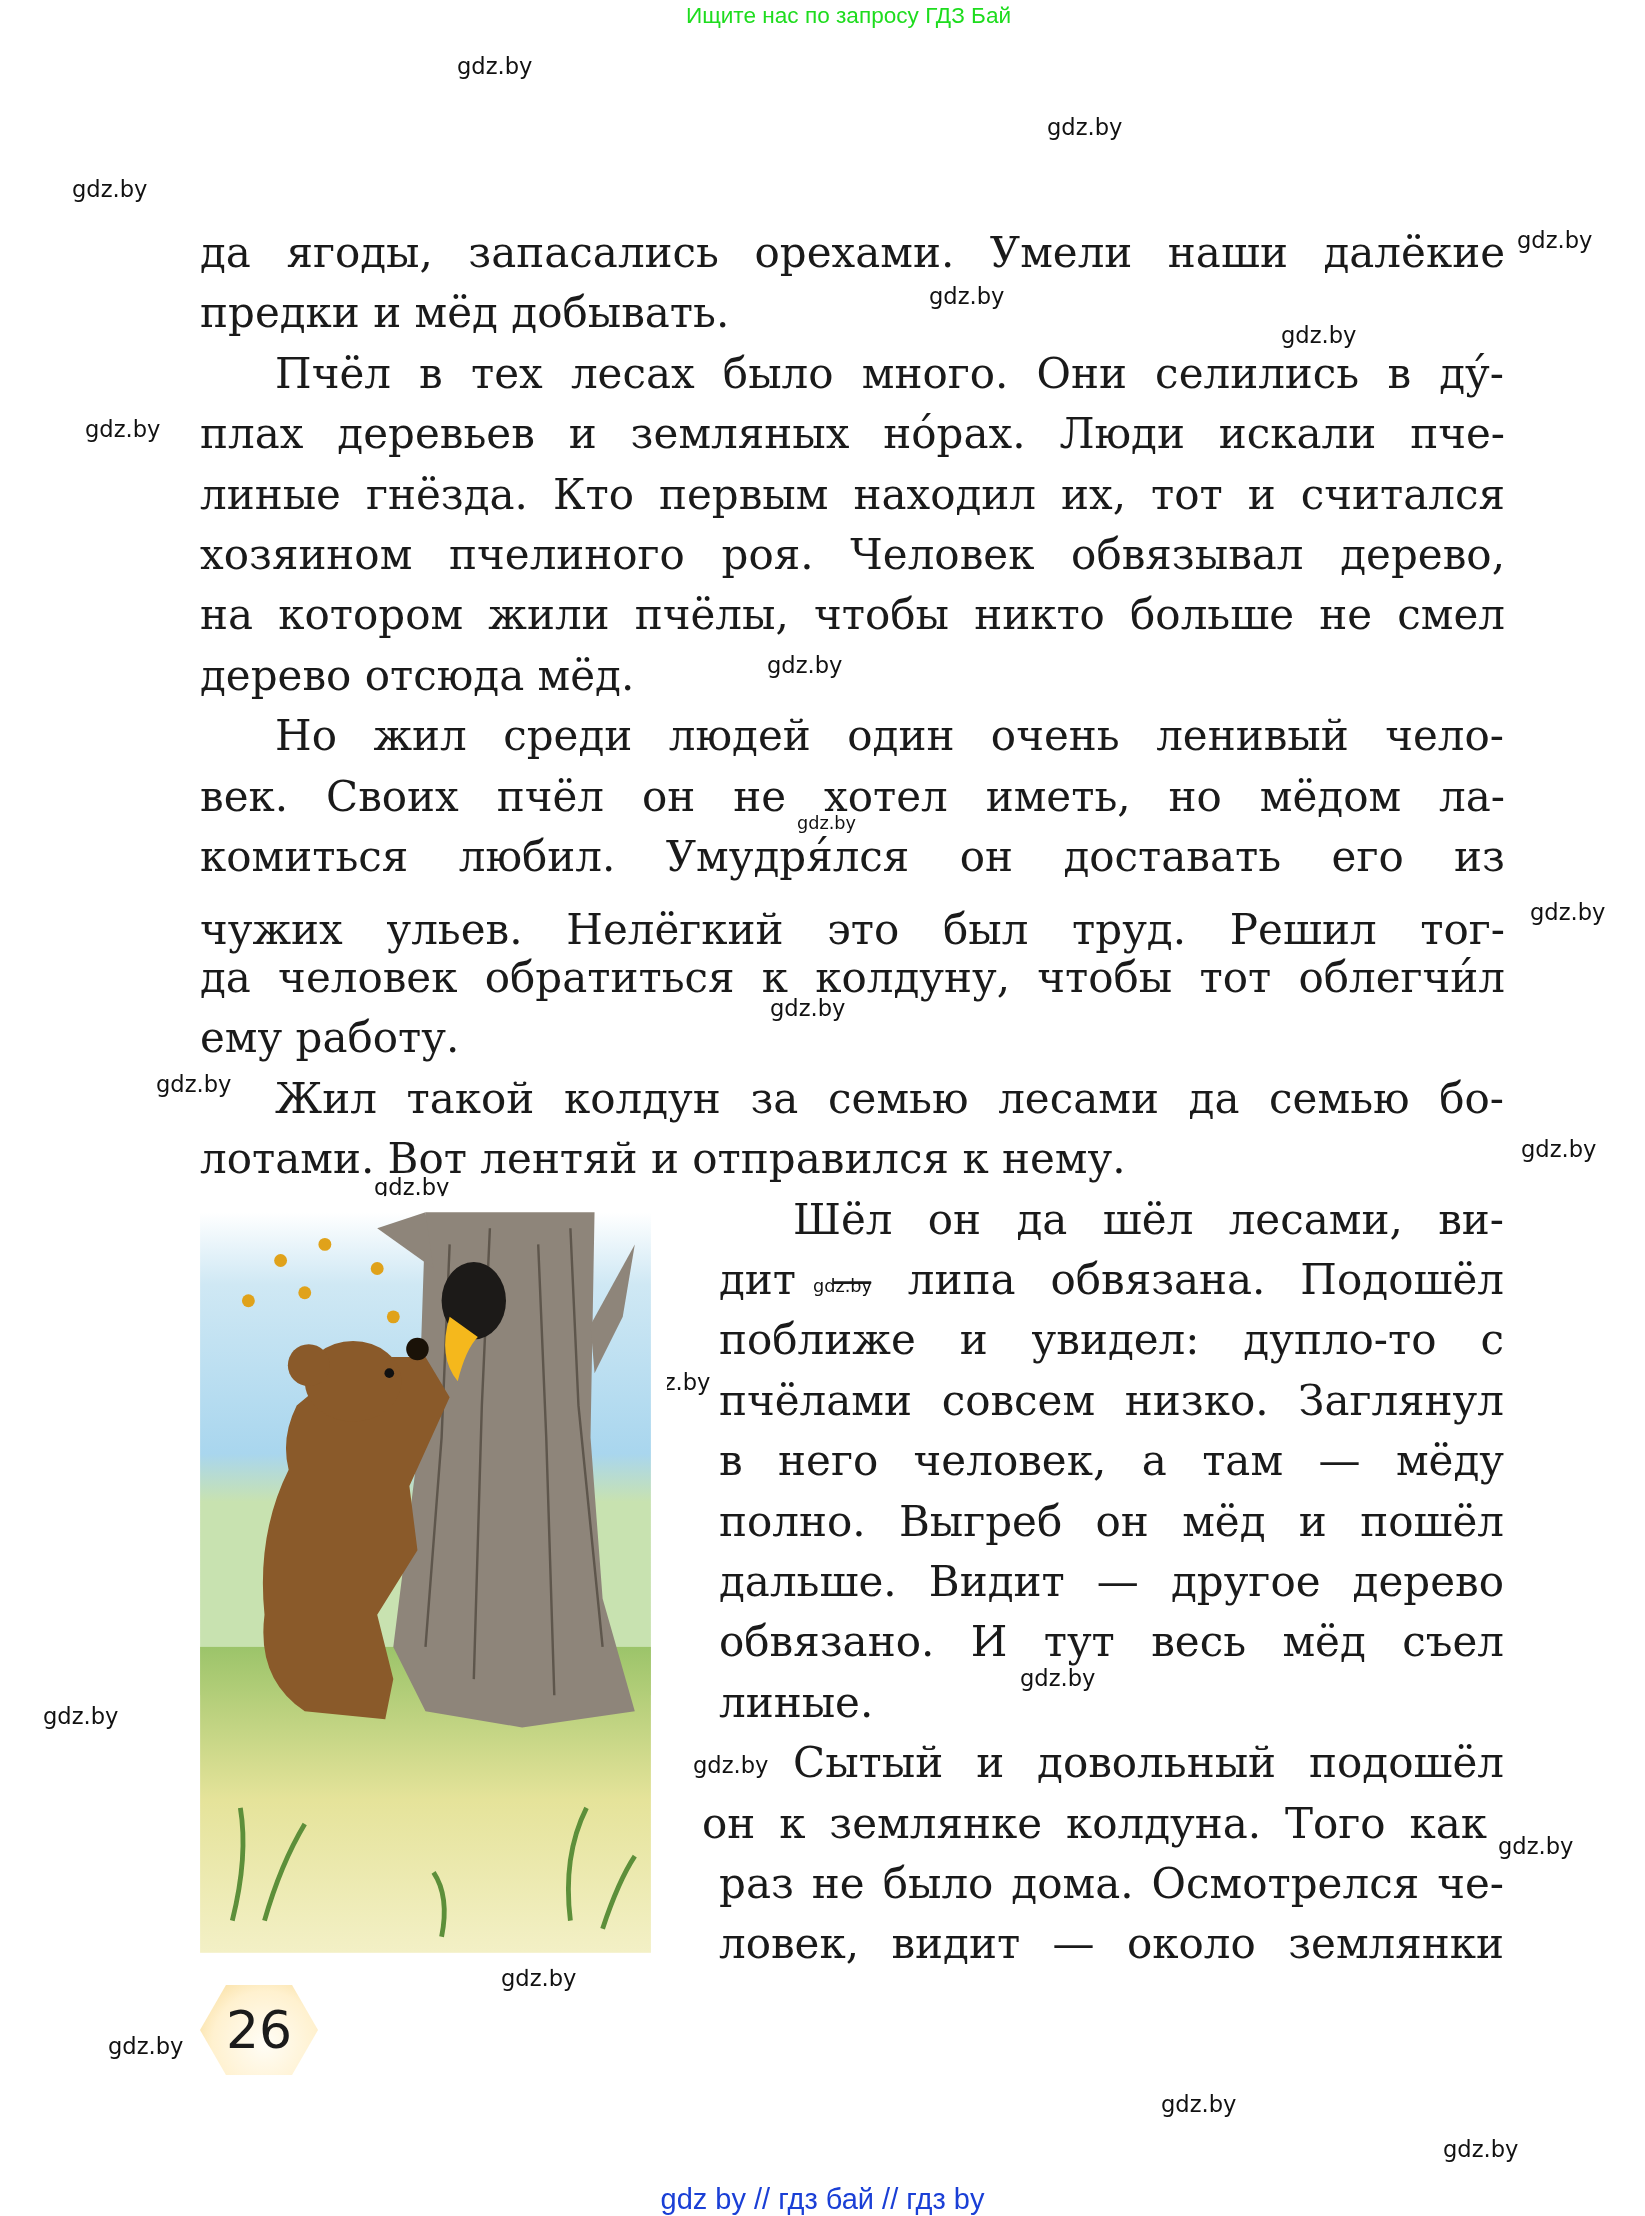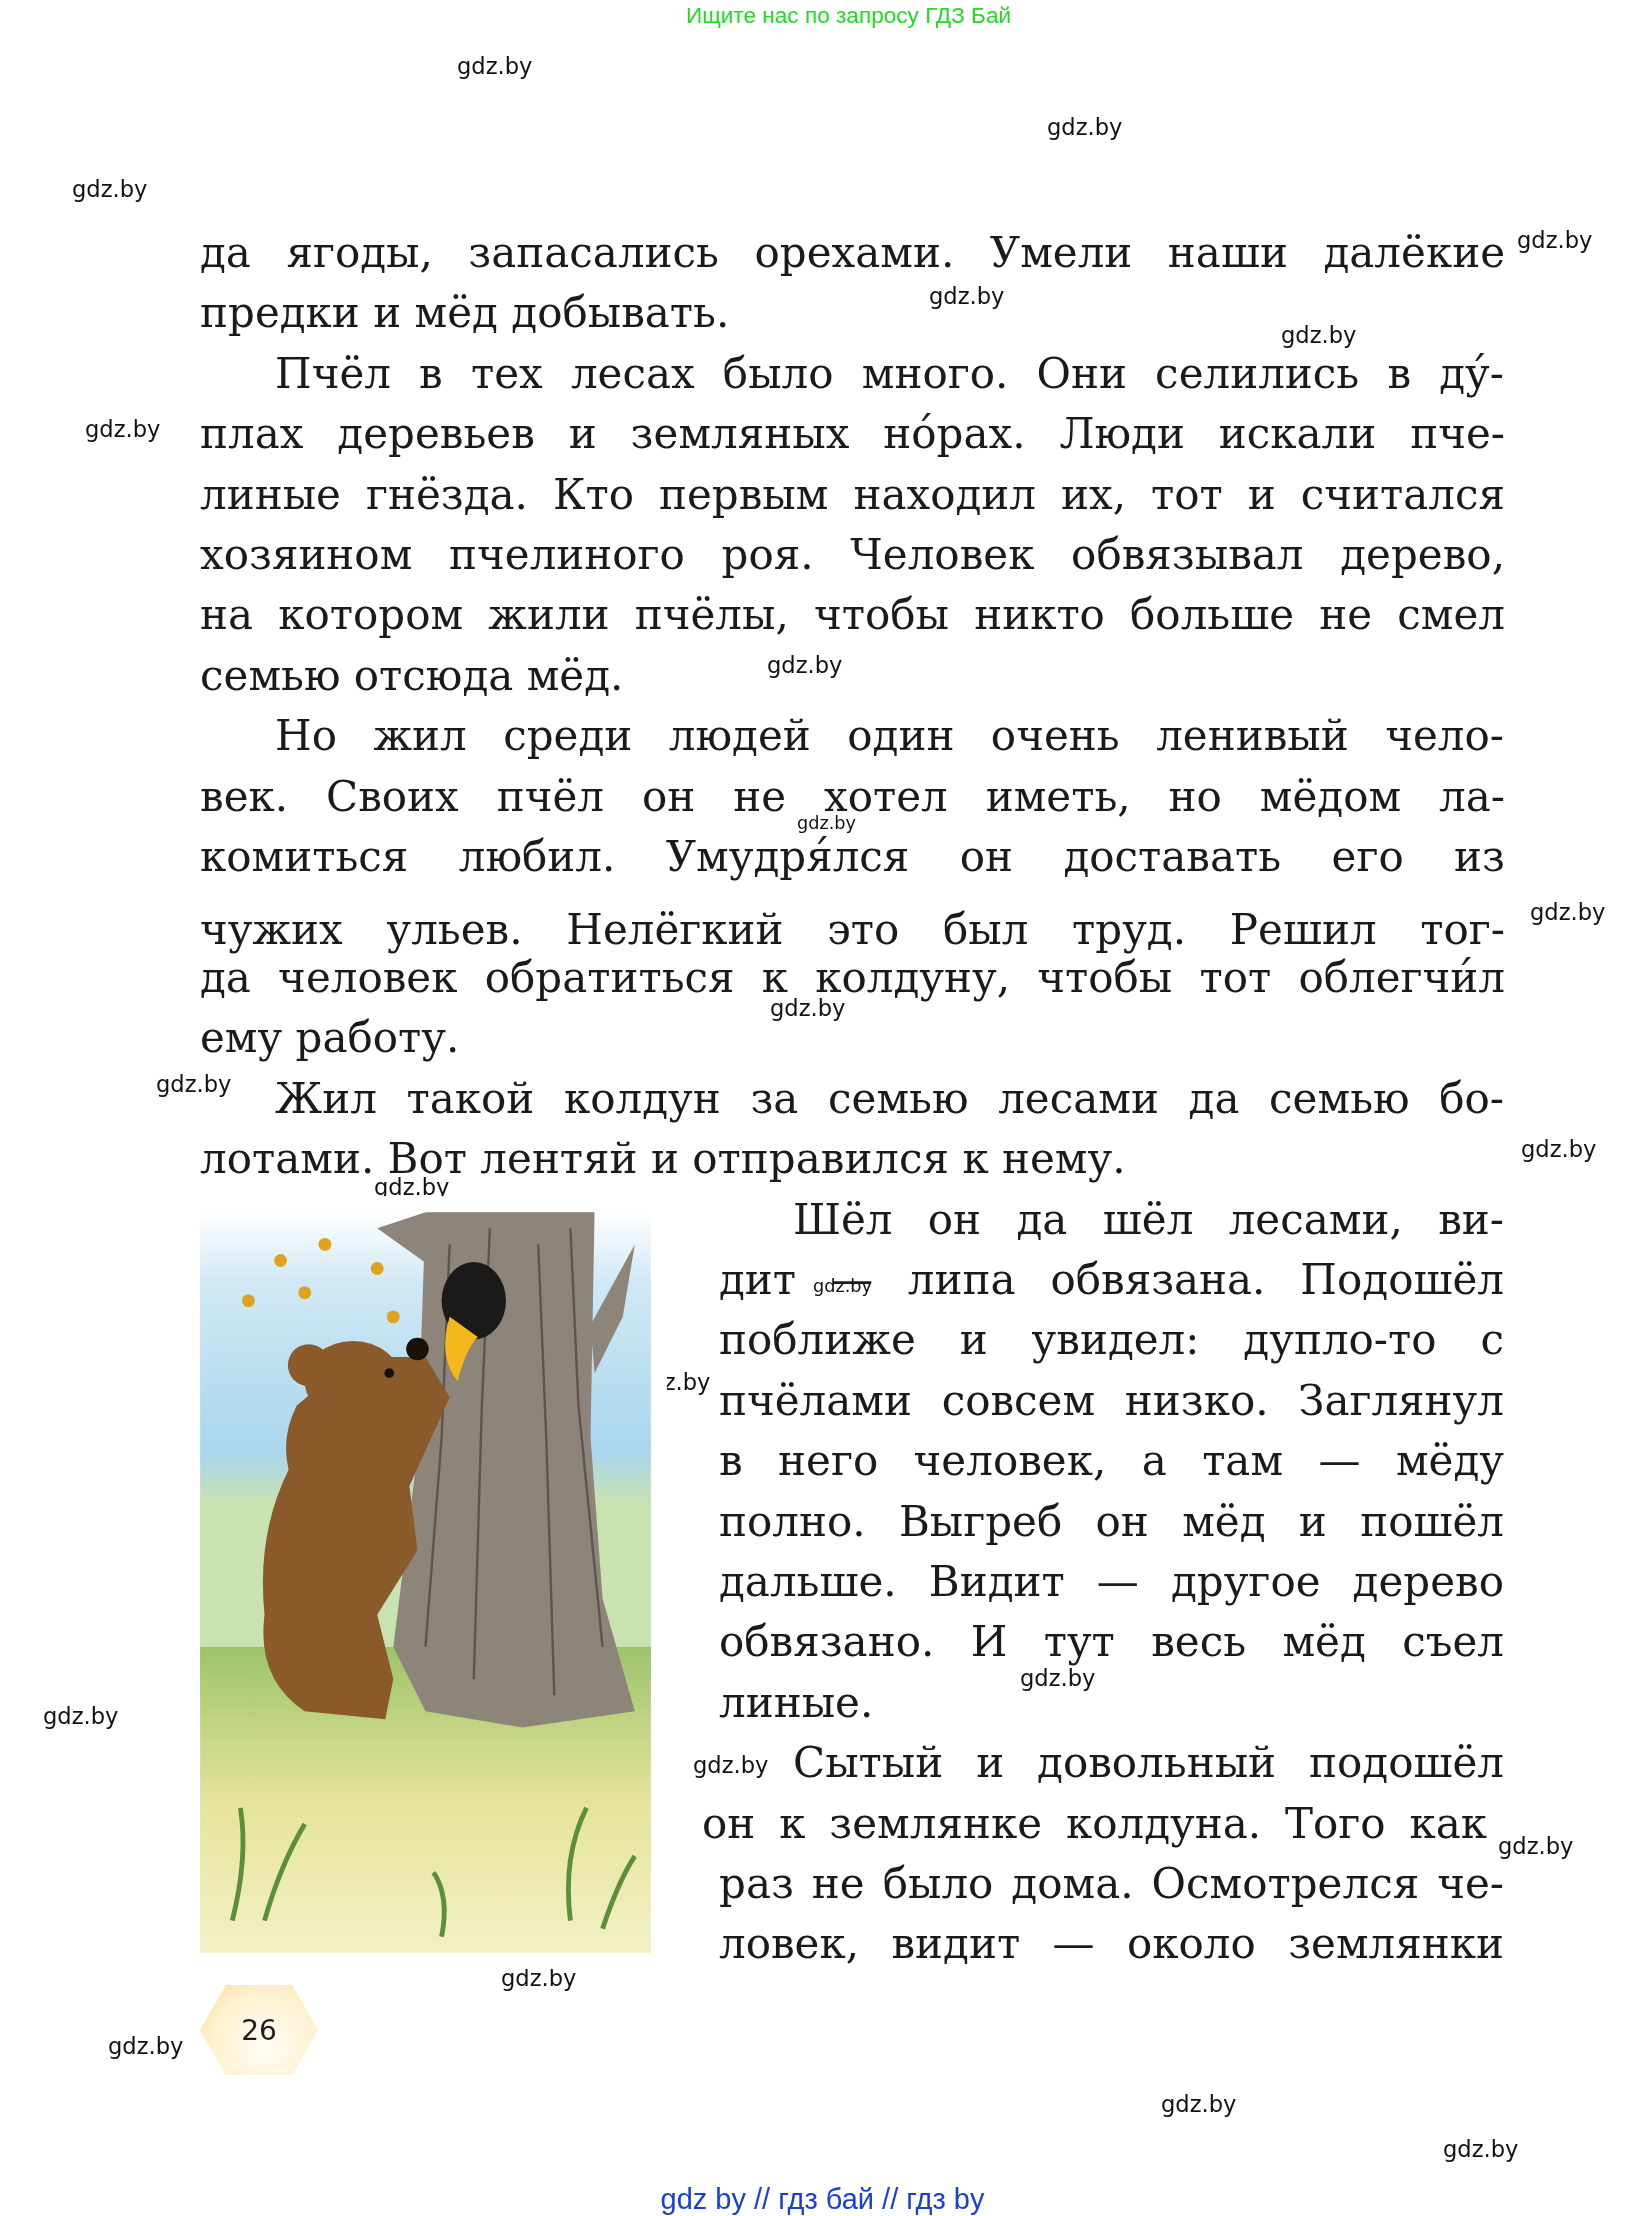"семью отсюда мёд." span.line { text: семью -> дерево }
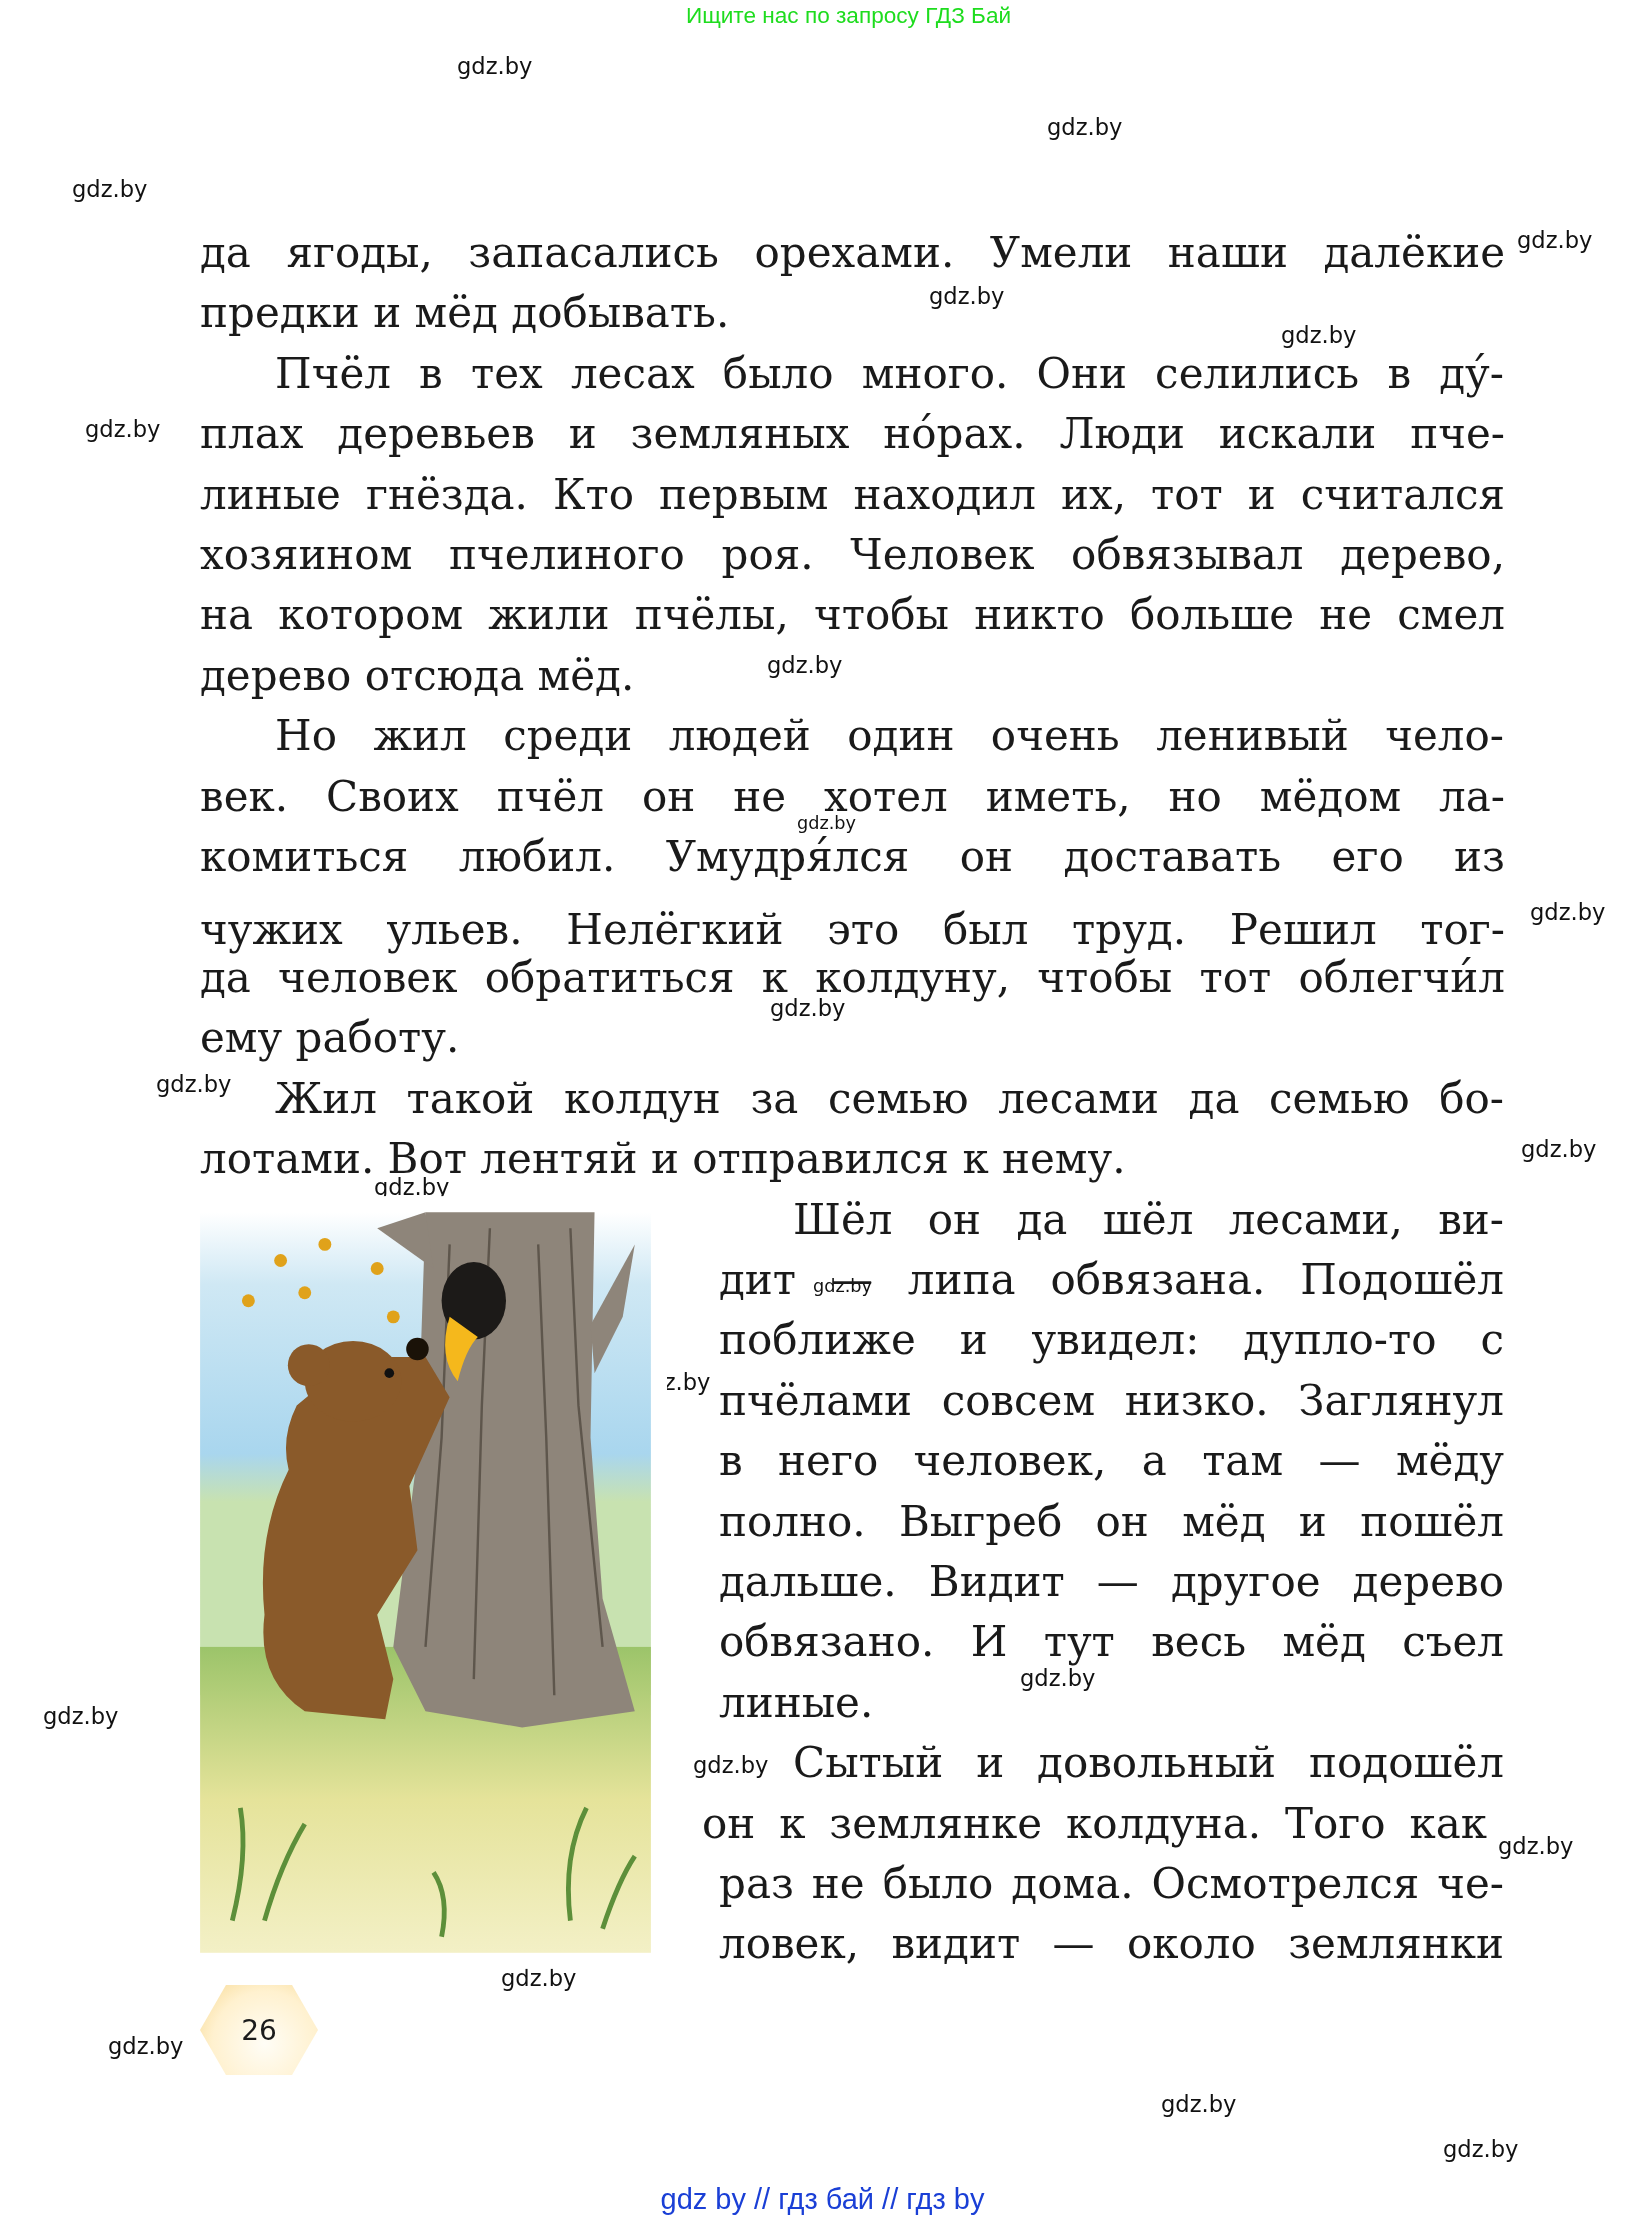"26" .pagenum .num { font-size: 28px -> 52px }
